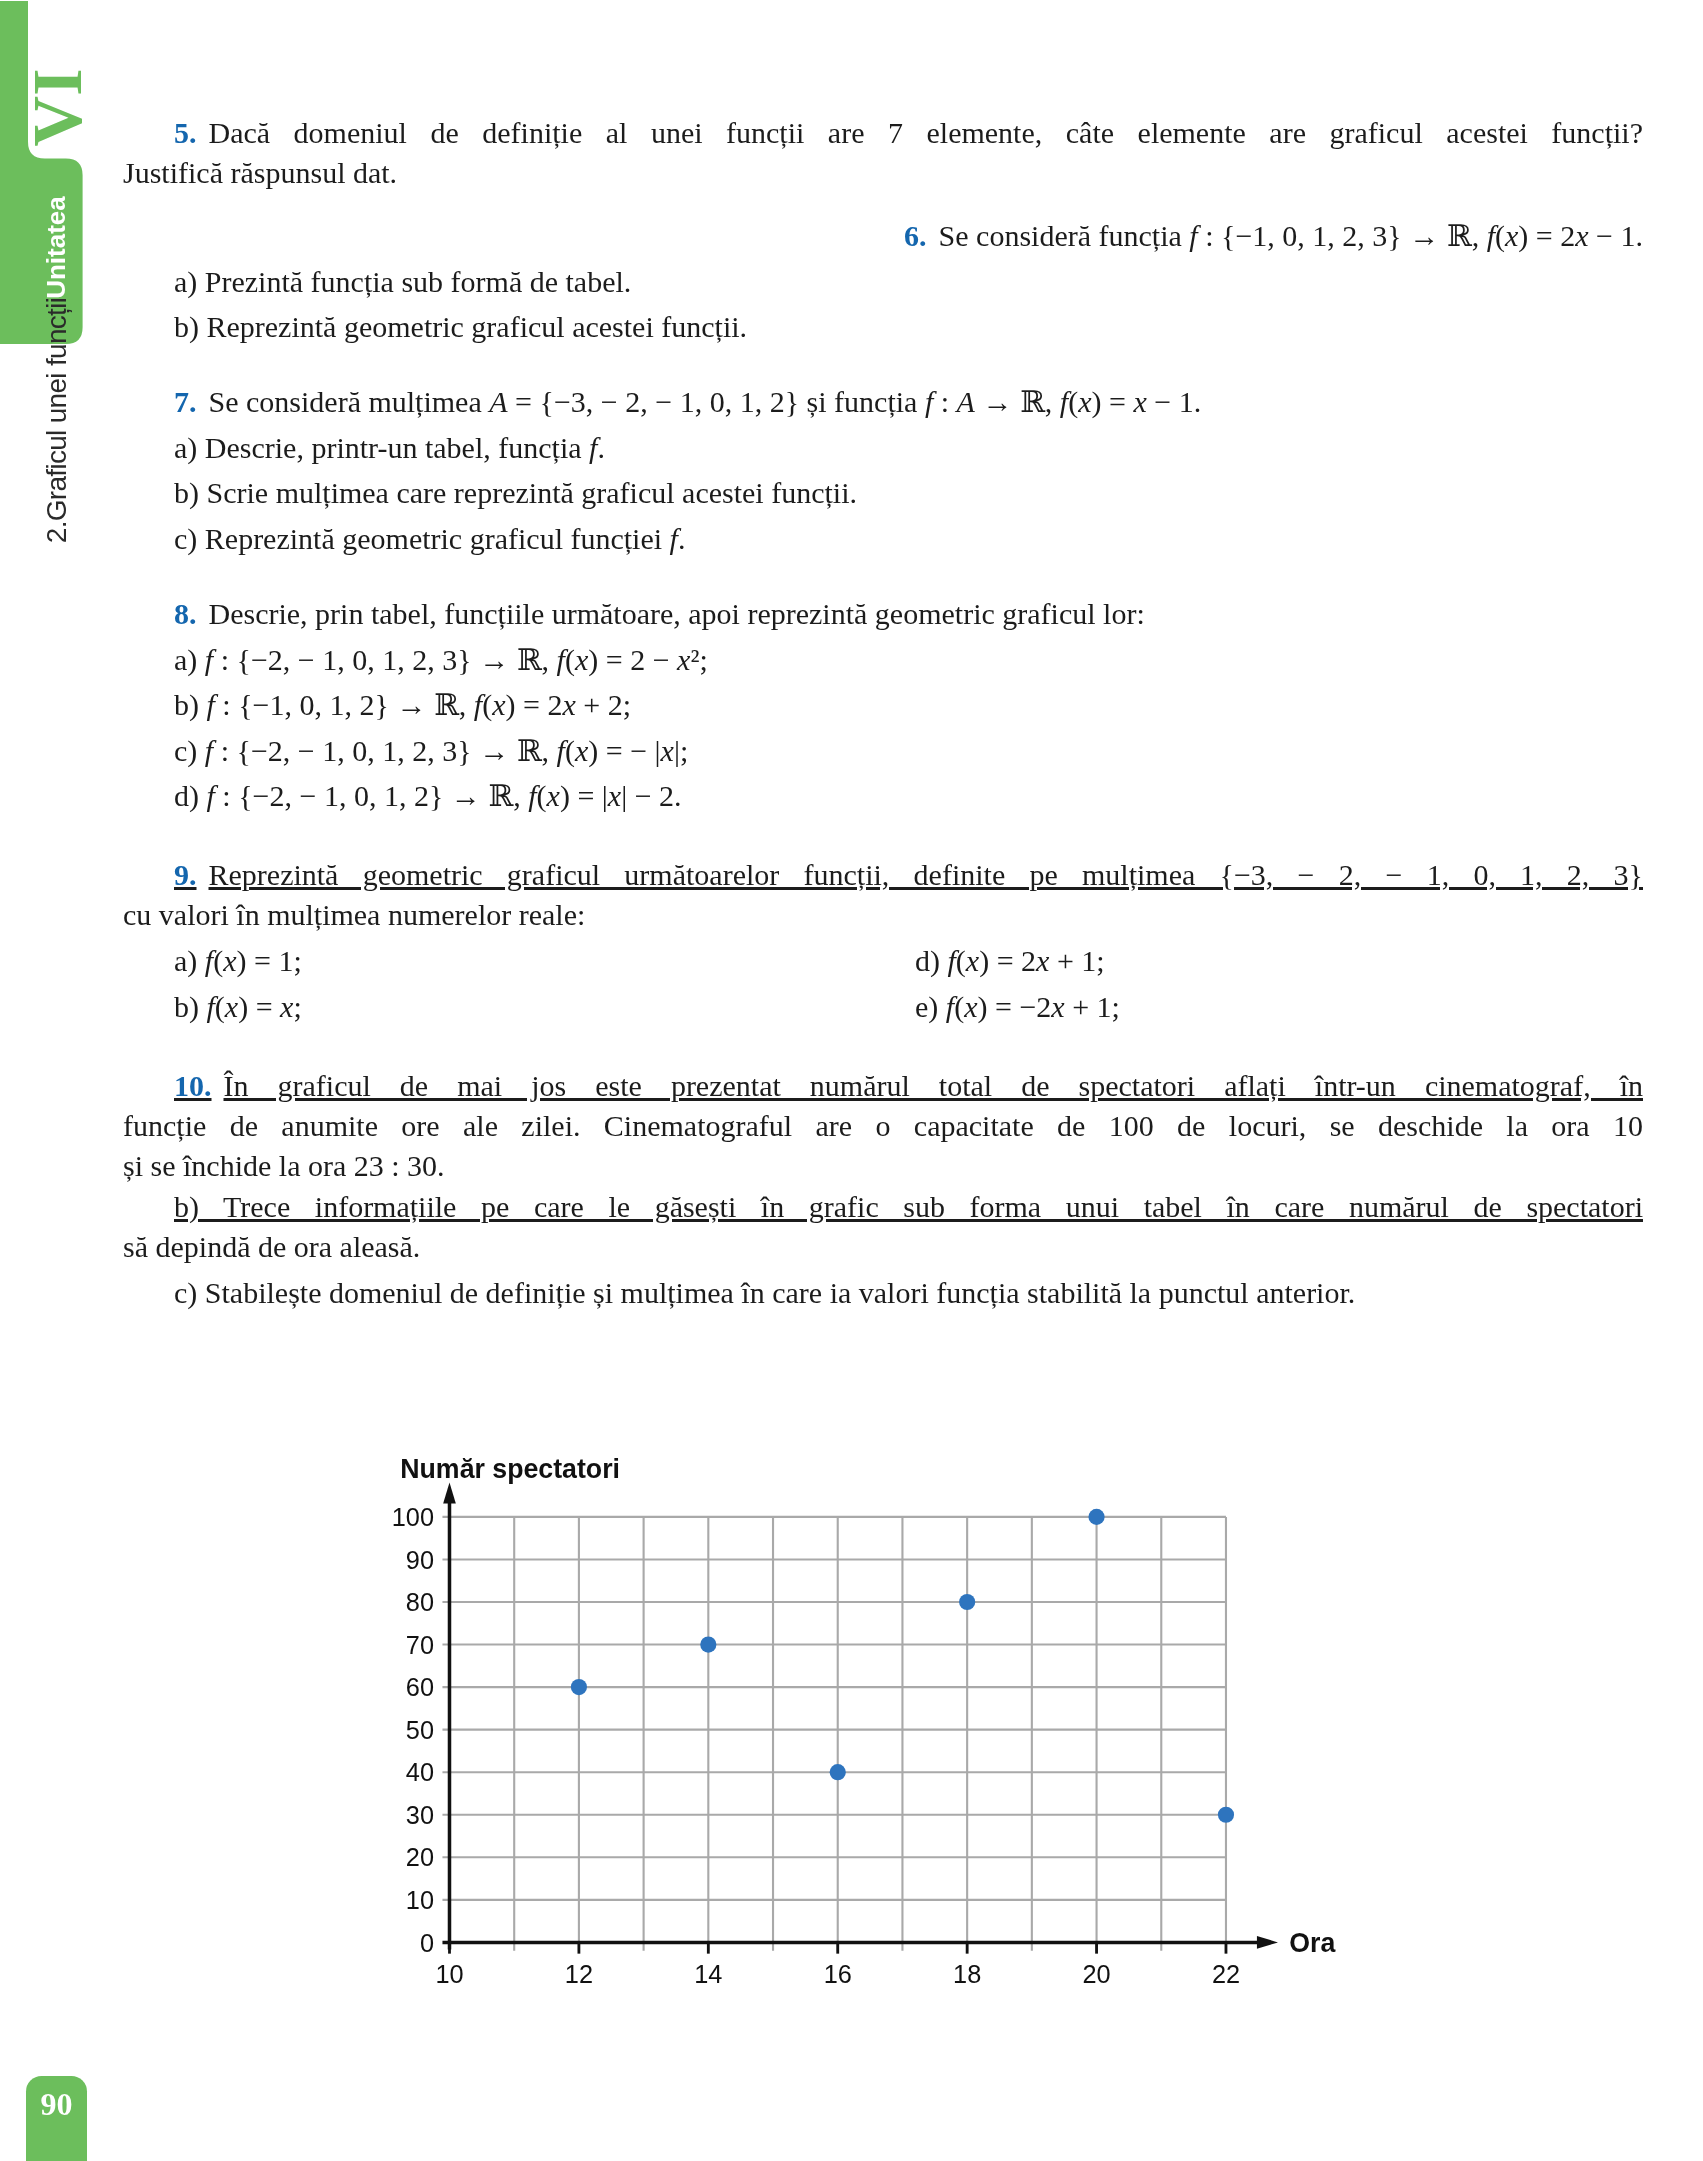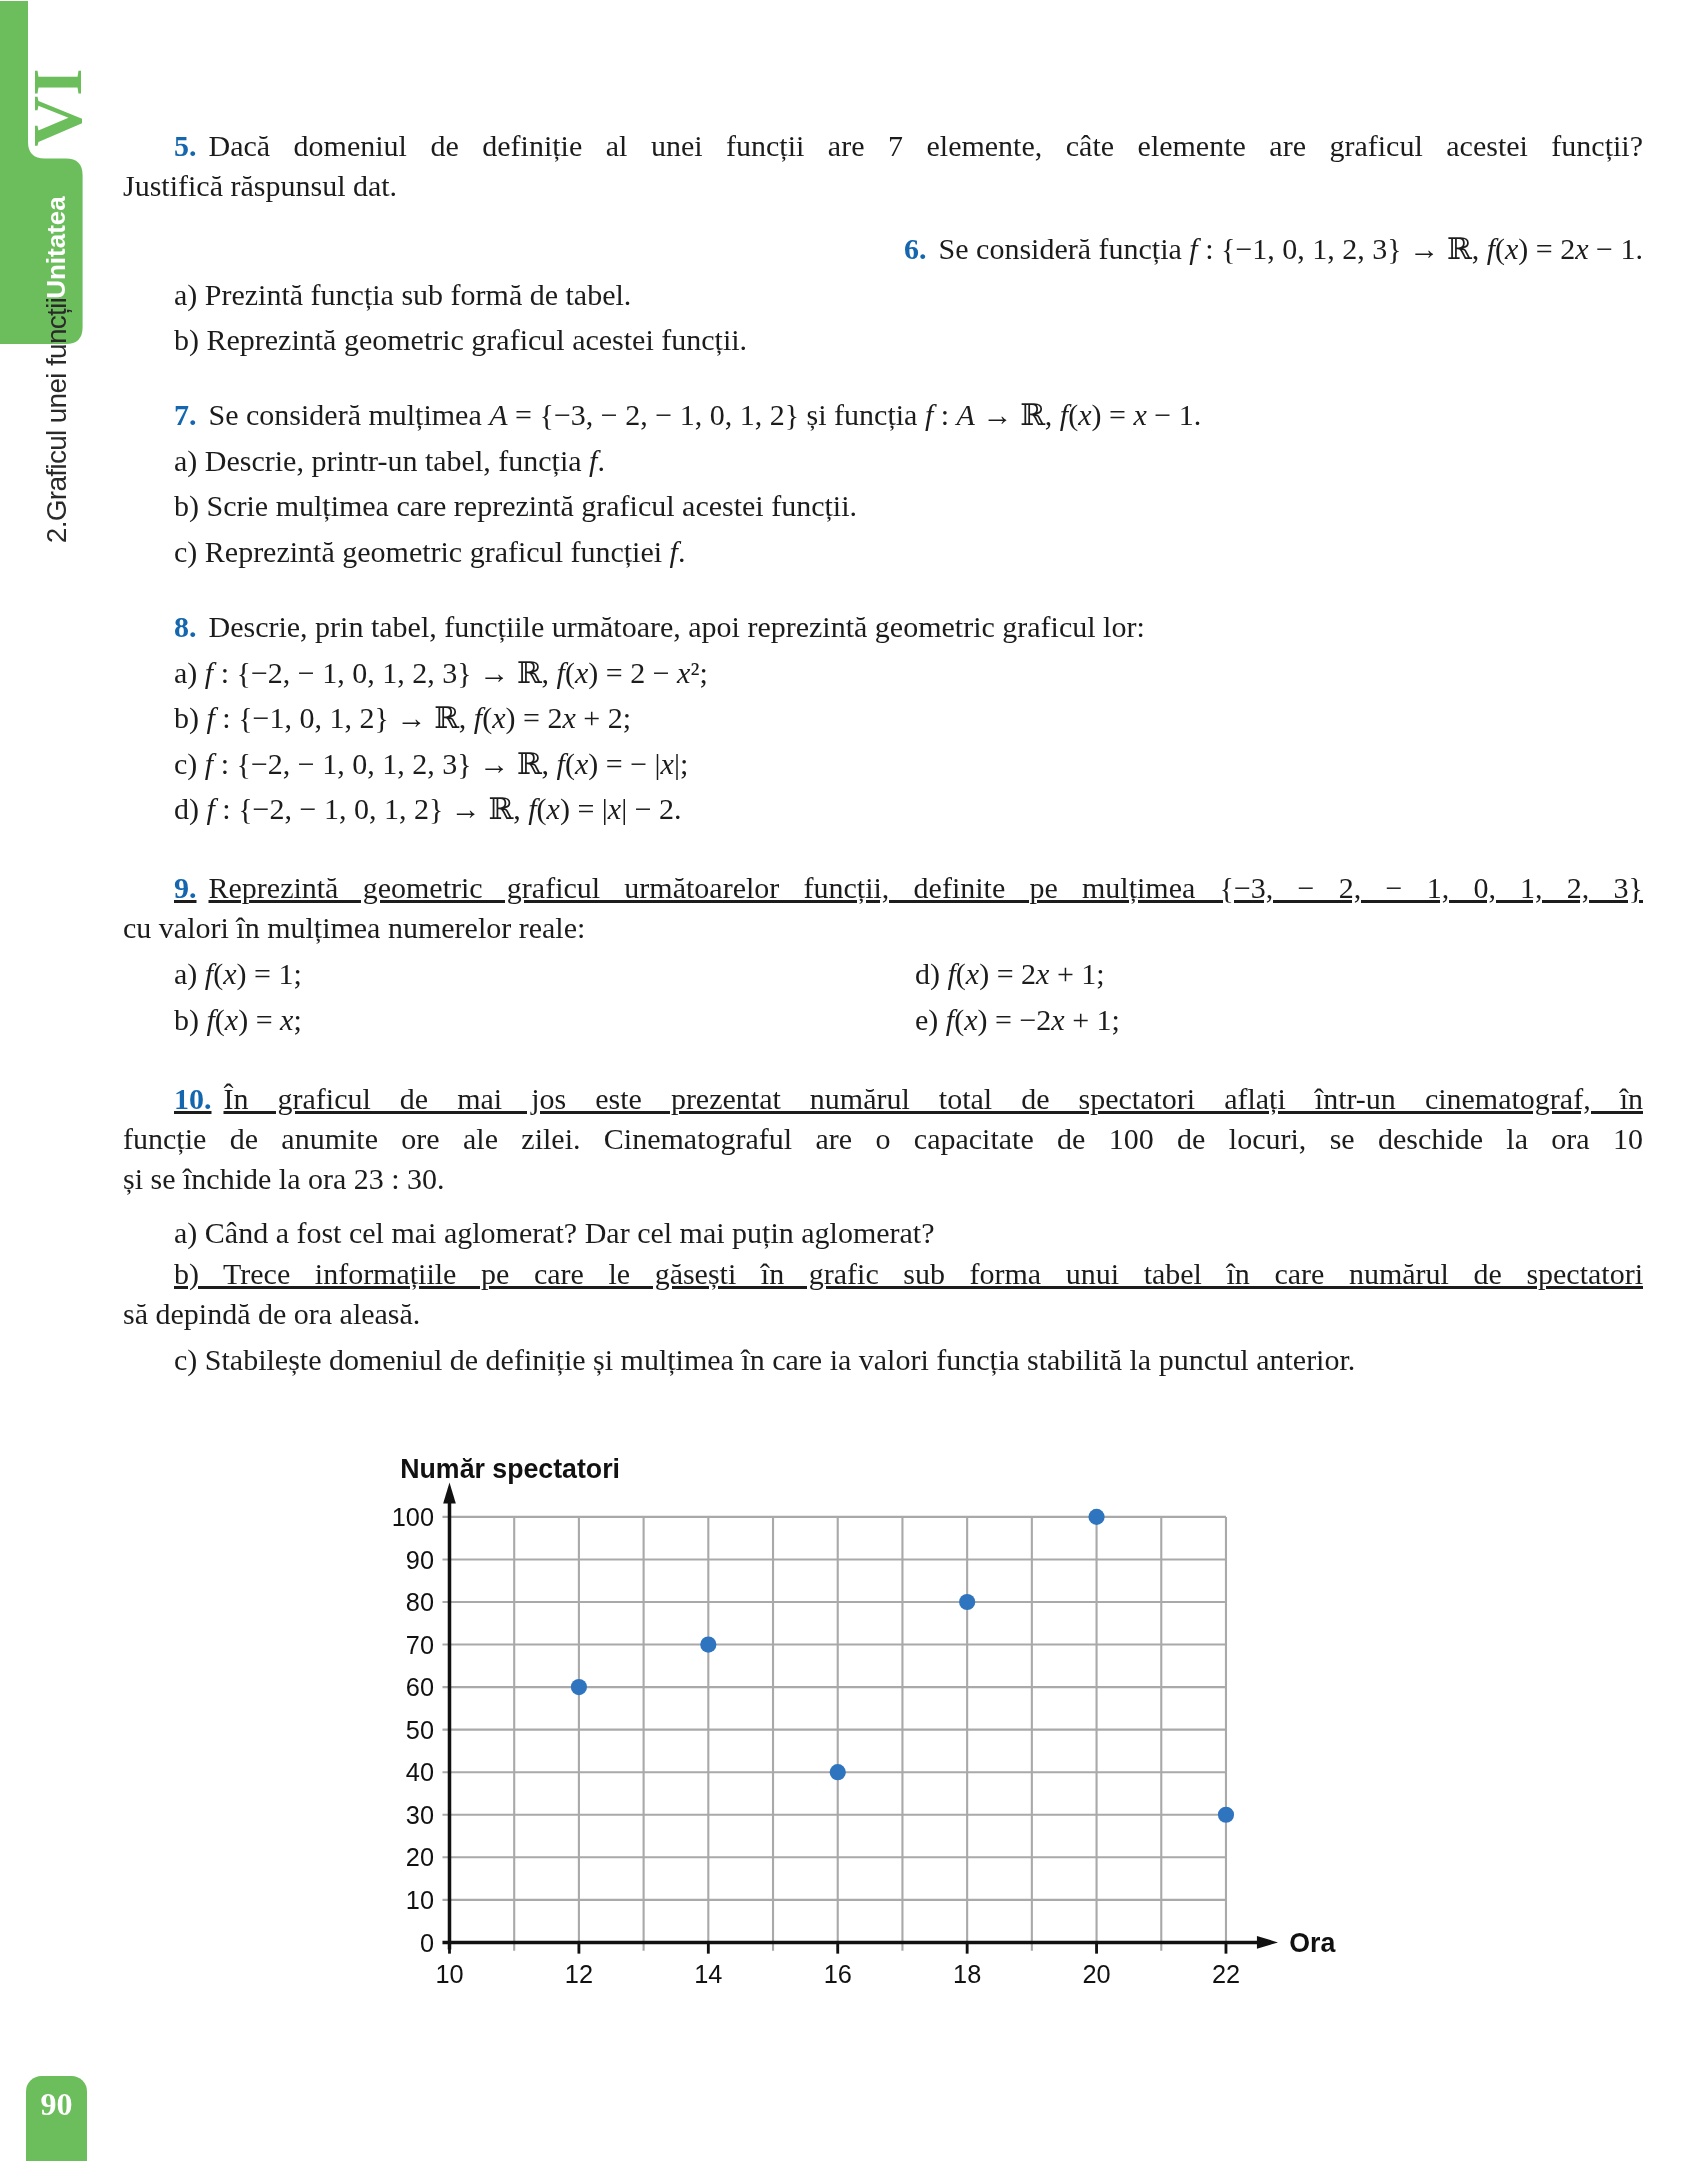"5. Dacă domeniul de definiție" .content { top: 126px -> 113px }
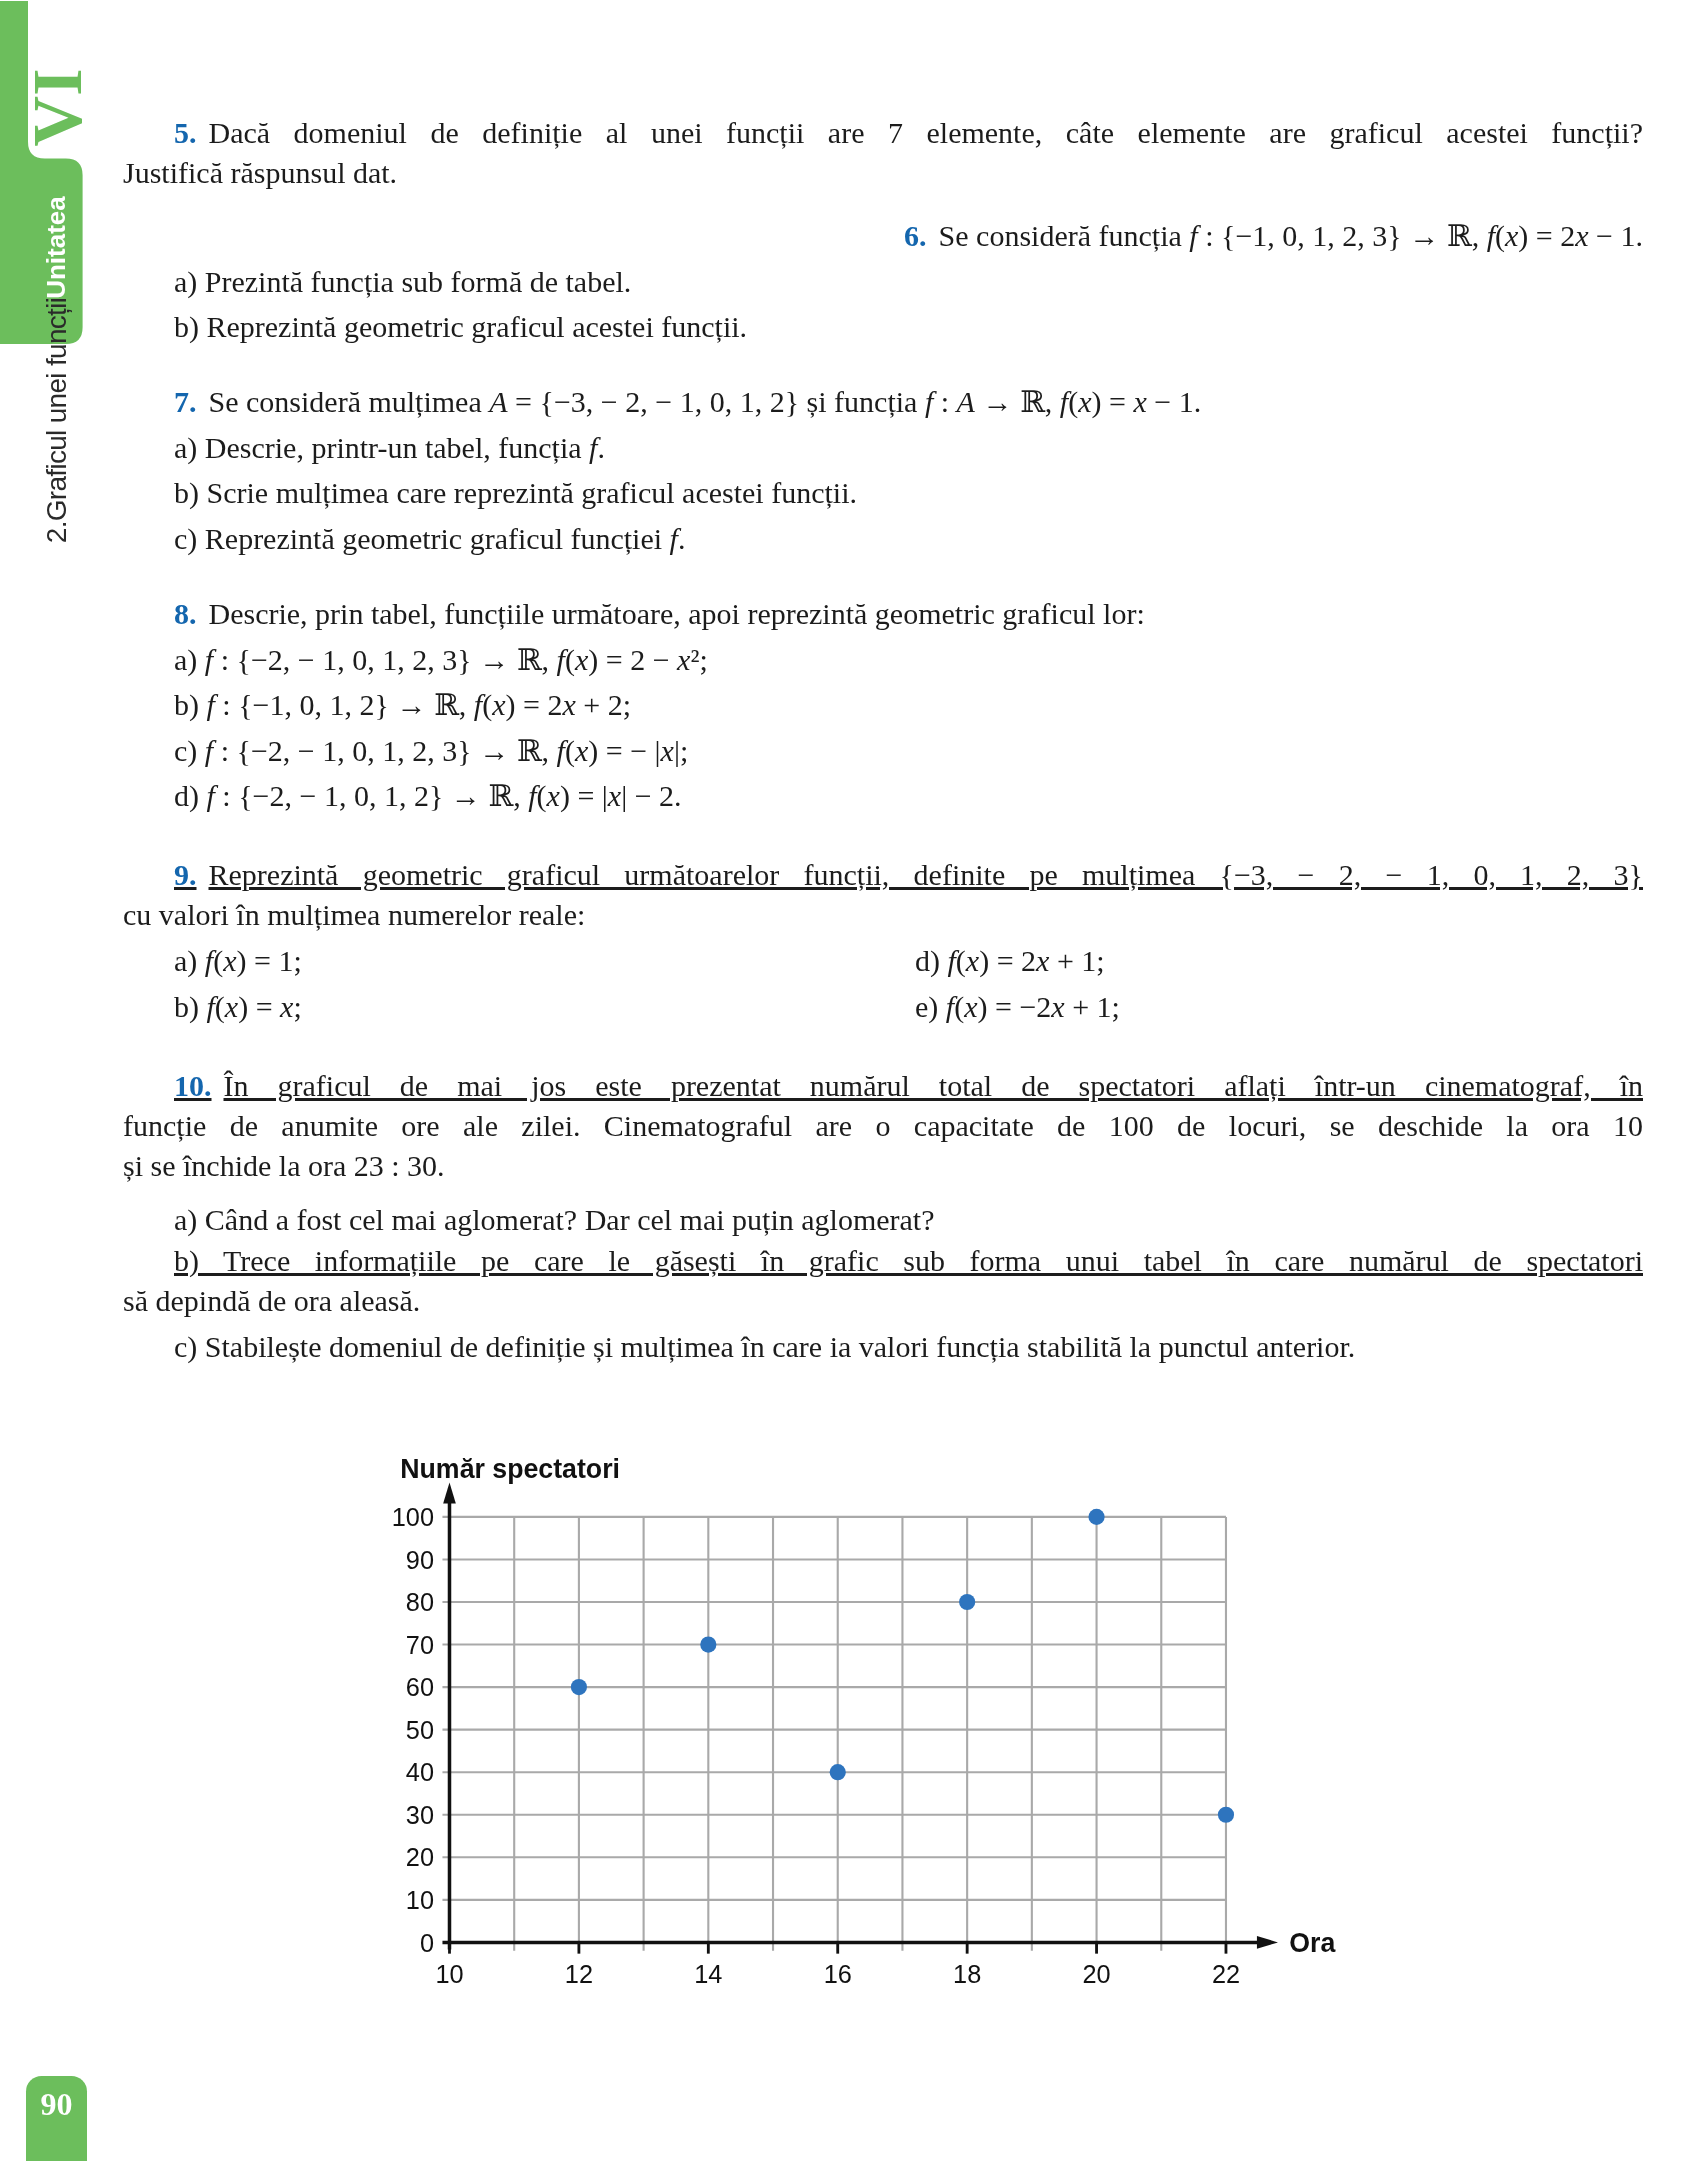"a) Când a fost cel" div.line { html: <div><span>a) Când a fost cel mai aglomerat? Dar cel mai puțin aglomerat?</span></div> -> none }
